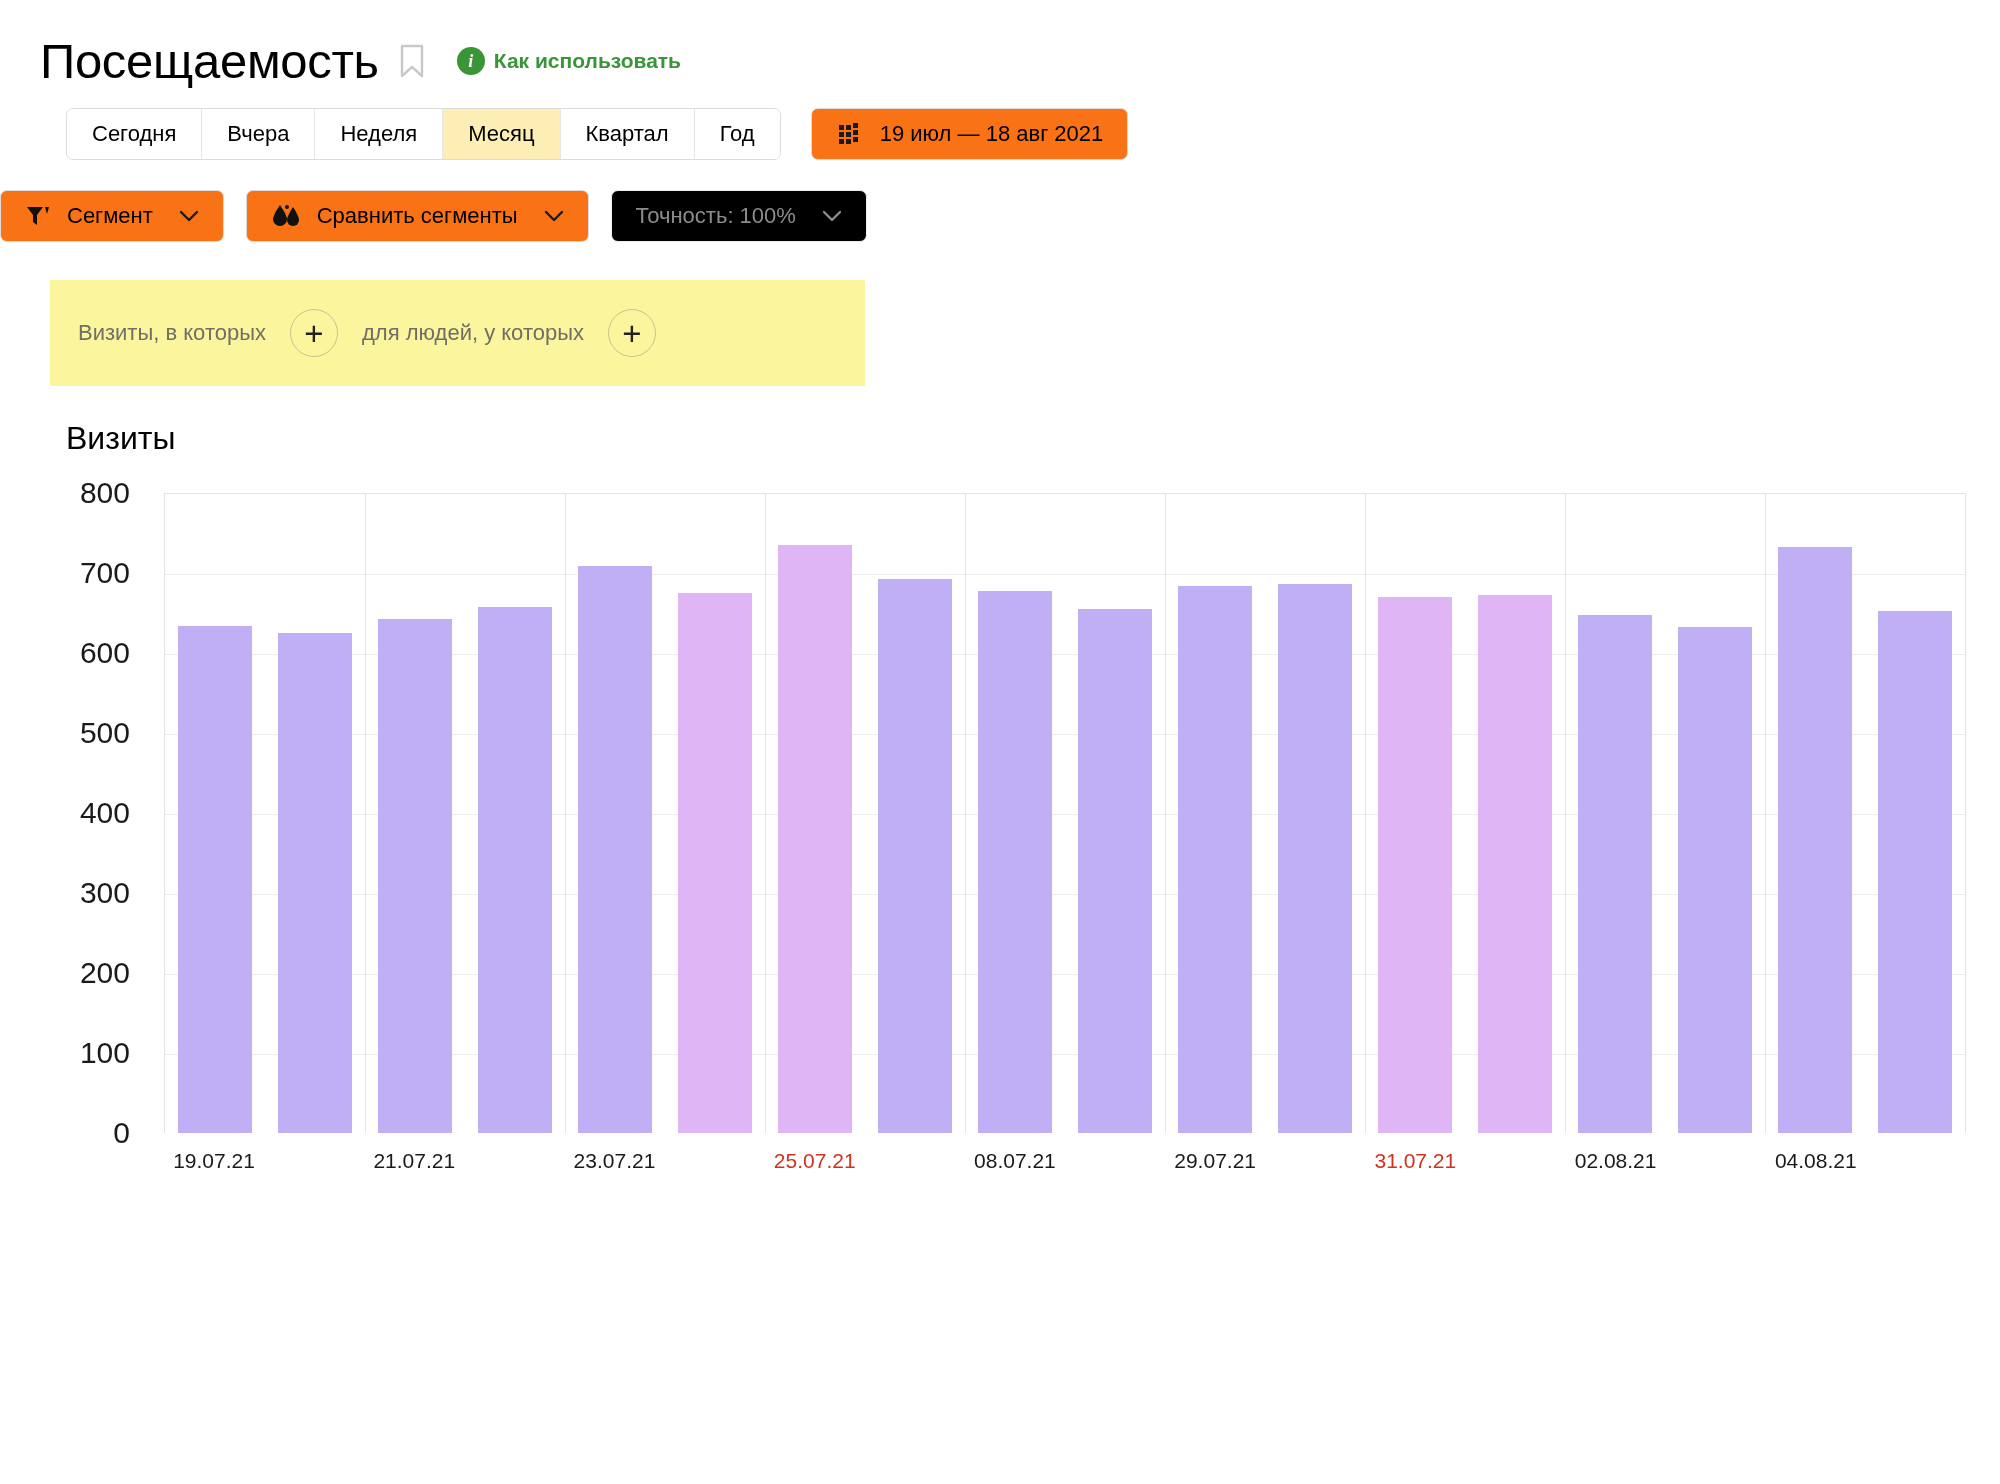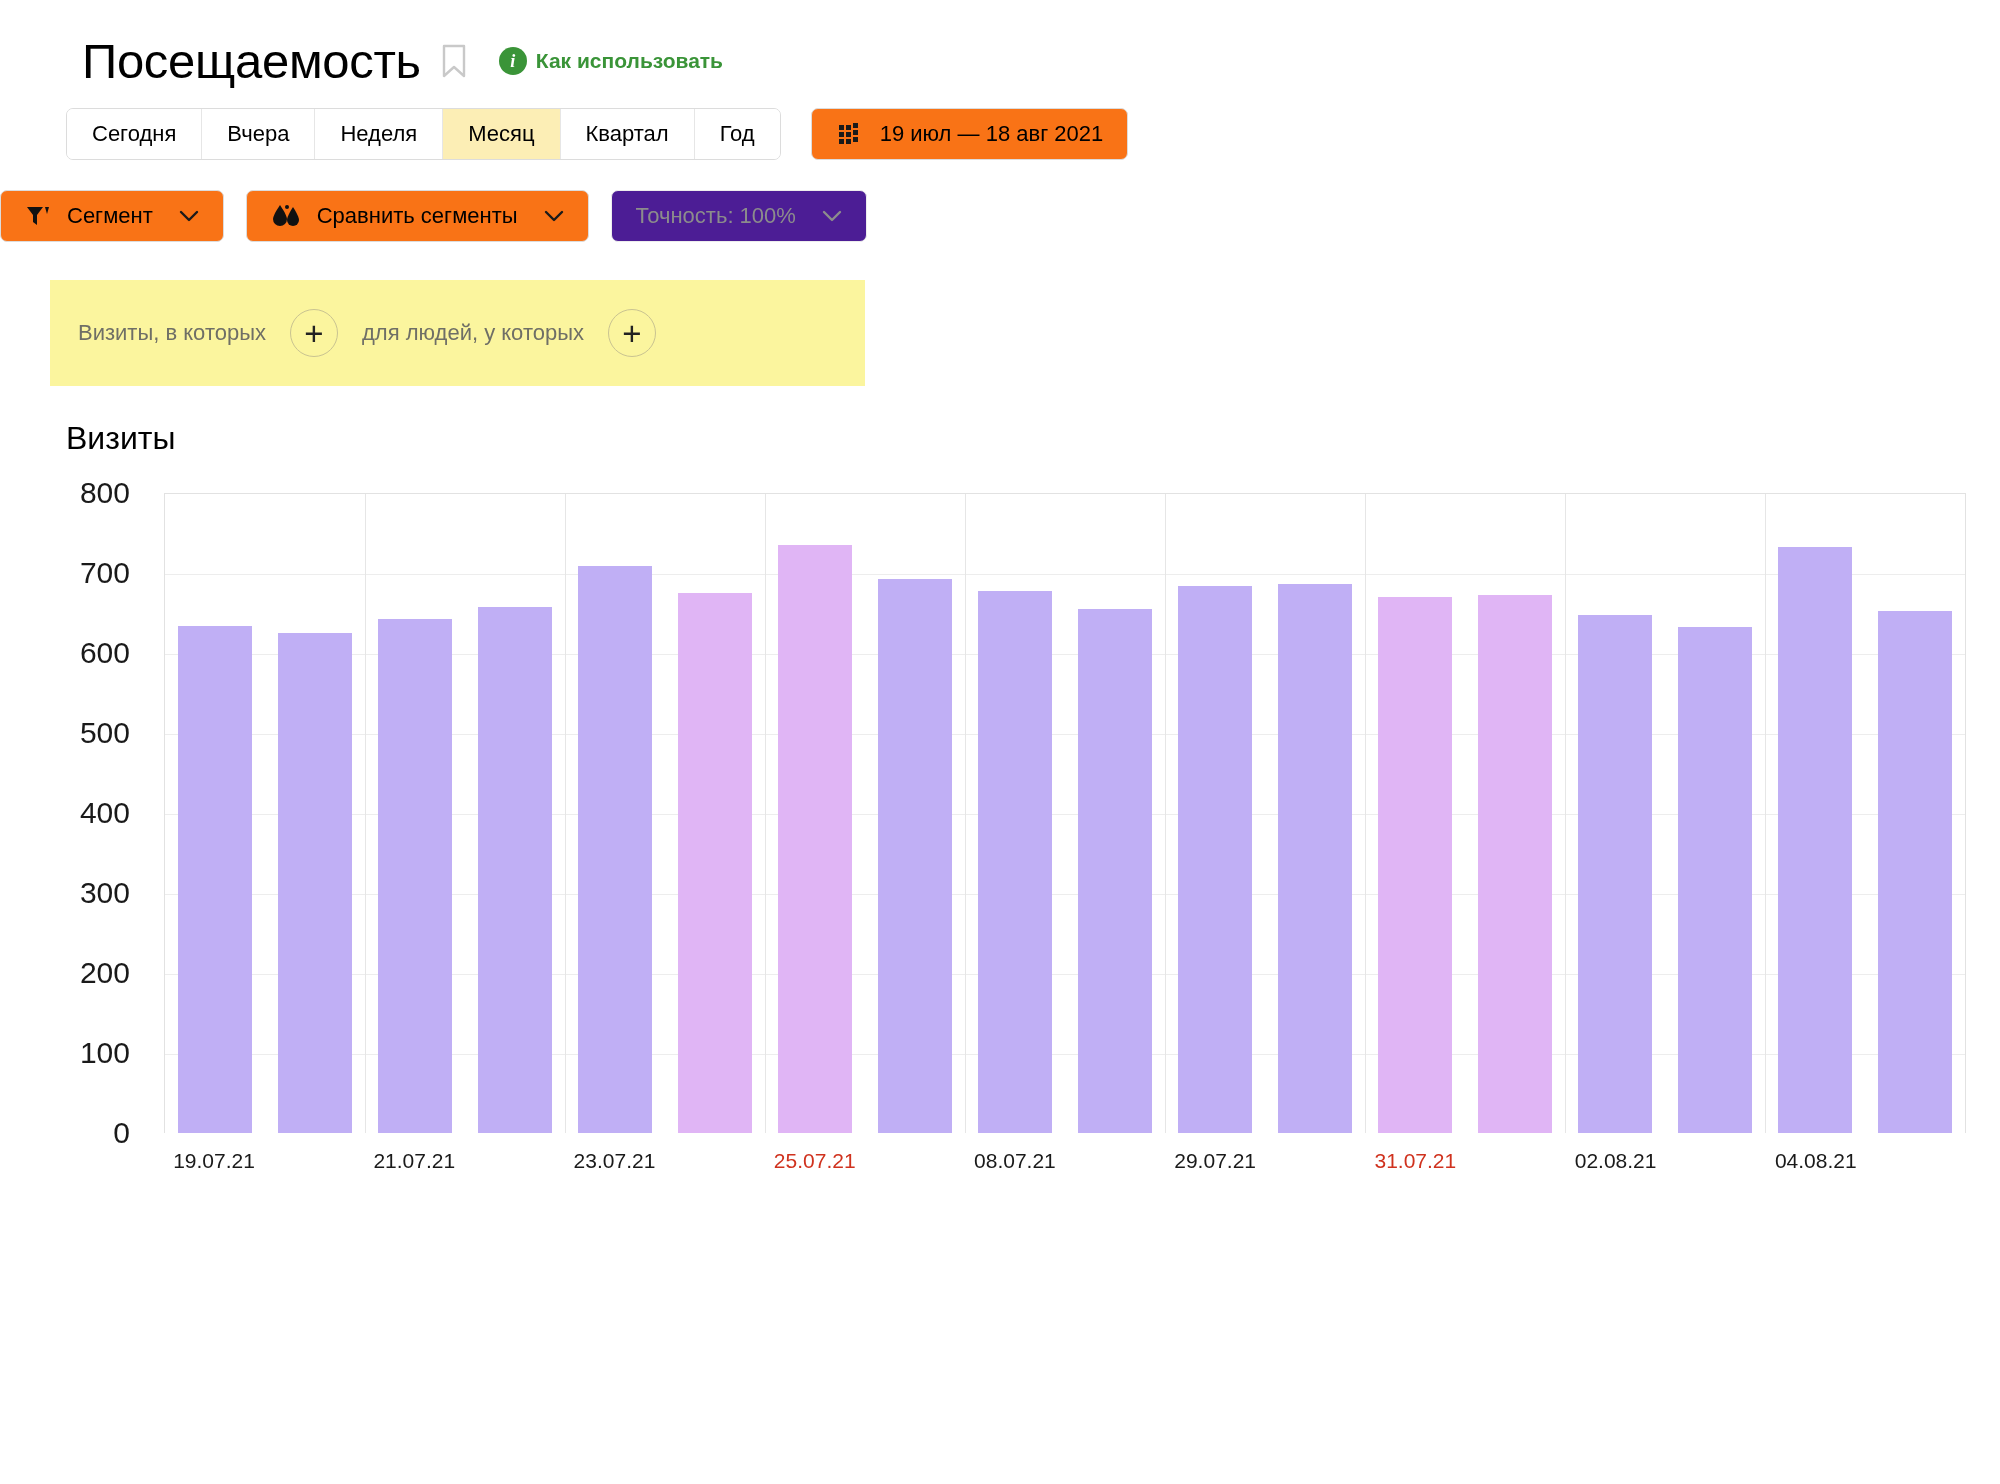"Посещаемость" .title-row { padding: 36px 0 0 82px -> 36px 0 0 40px }
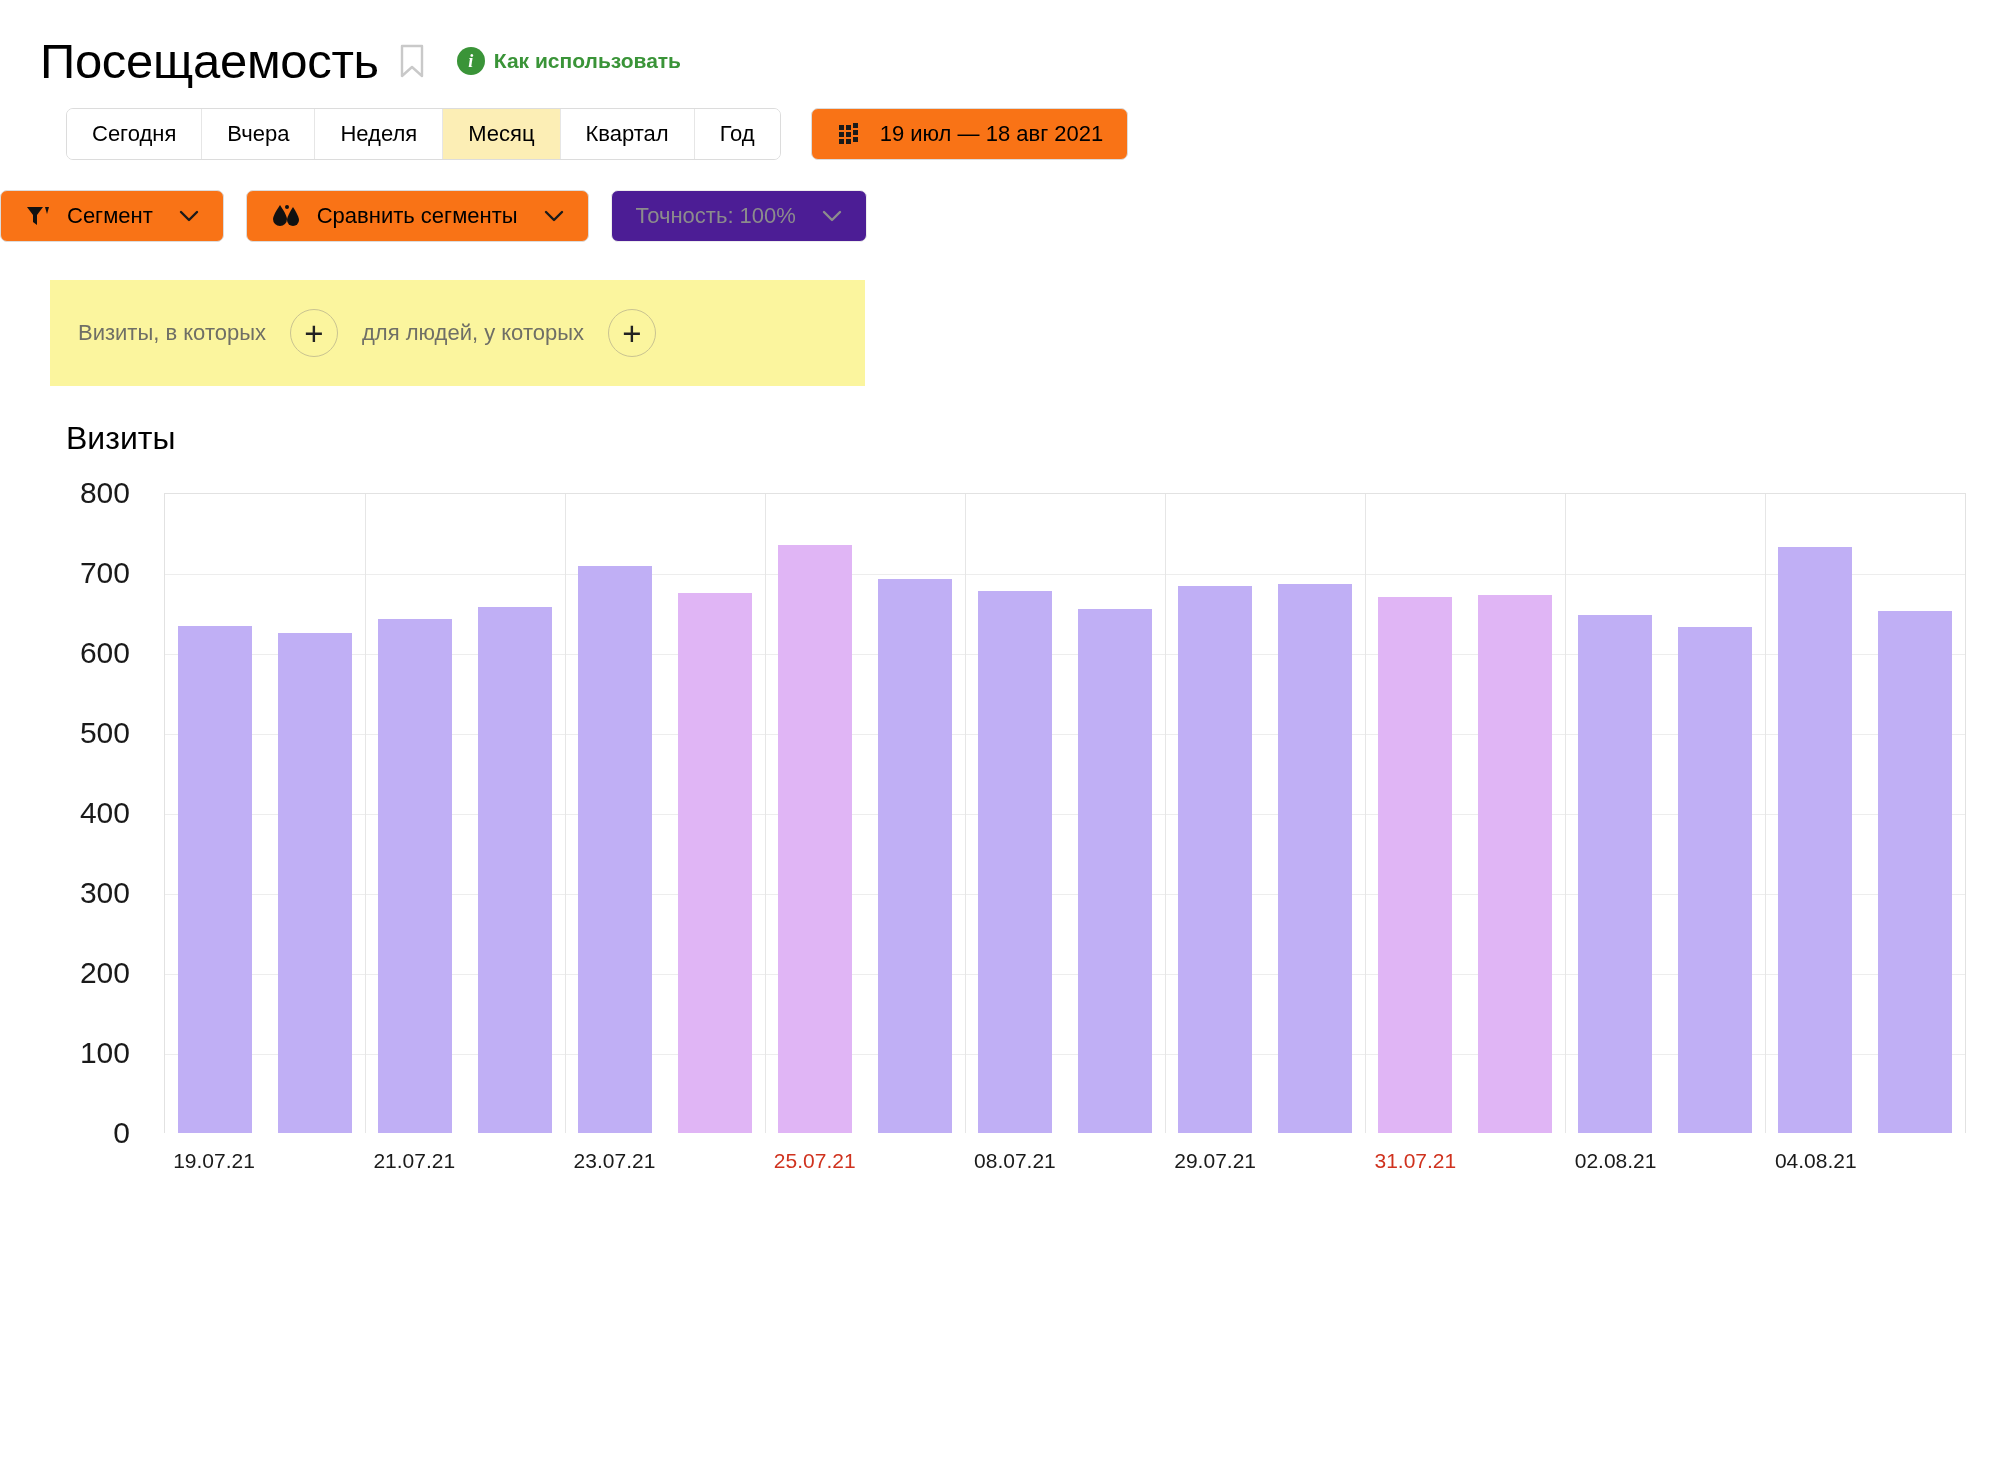"Точность: 100%" .pill.disabled { background: #4c1d95 -> #000000 }
